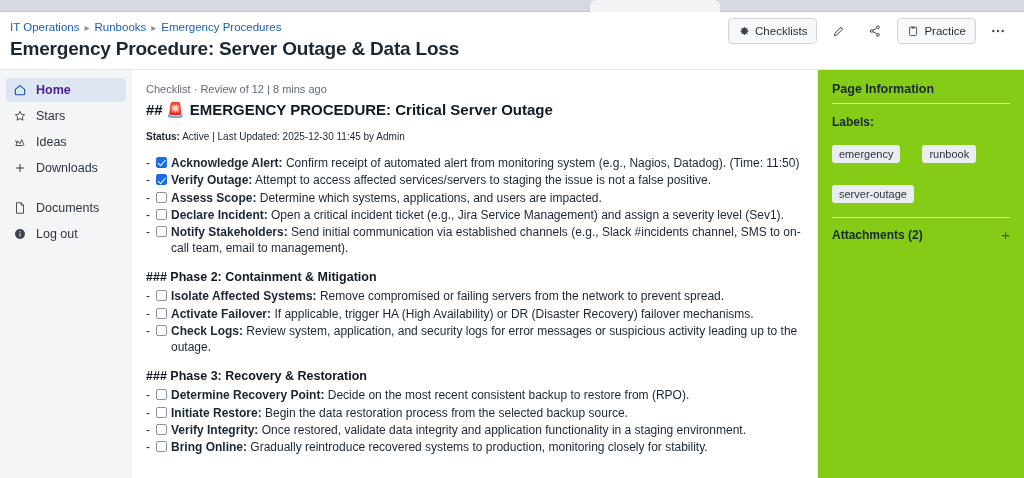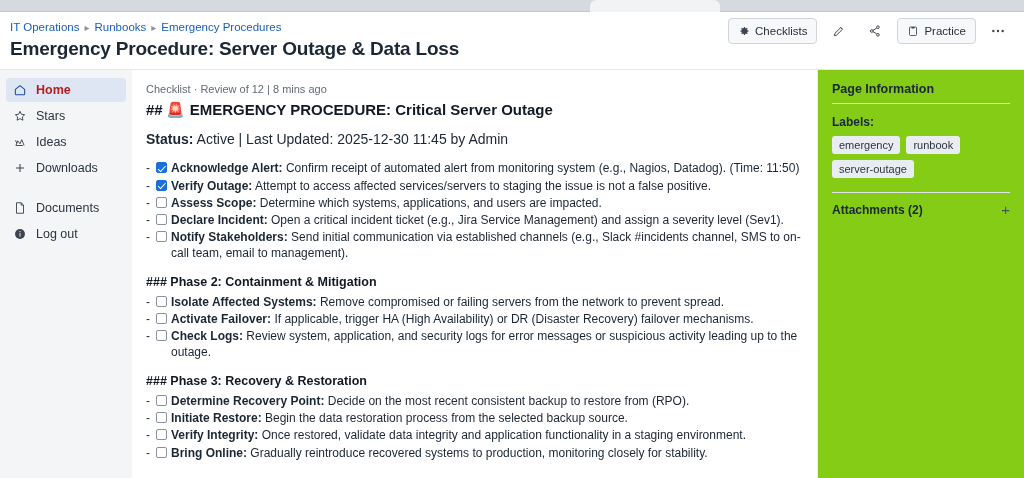"Home" .side-item.active { color: #b91c1c -> #4c1d95 }
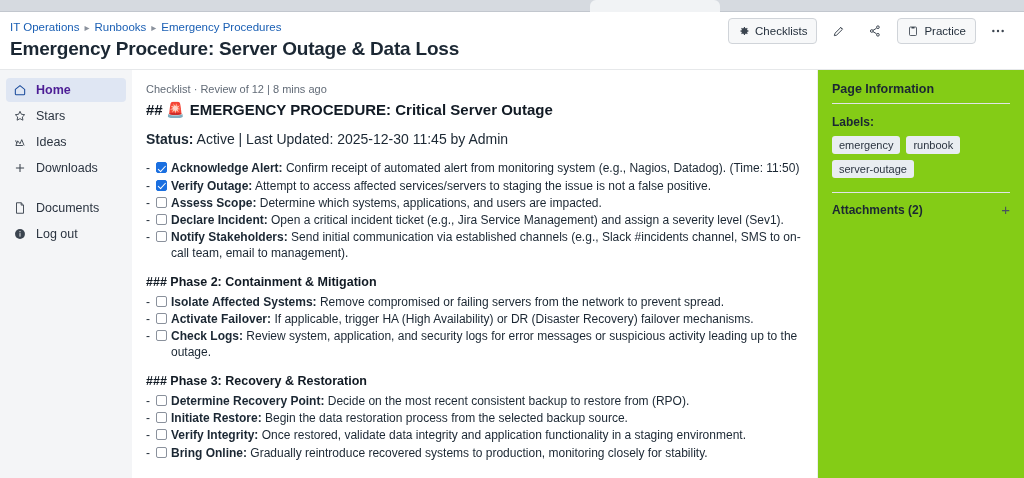"Labels:" .rp-sub { margin-bottom: 7px -> 16px }
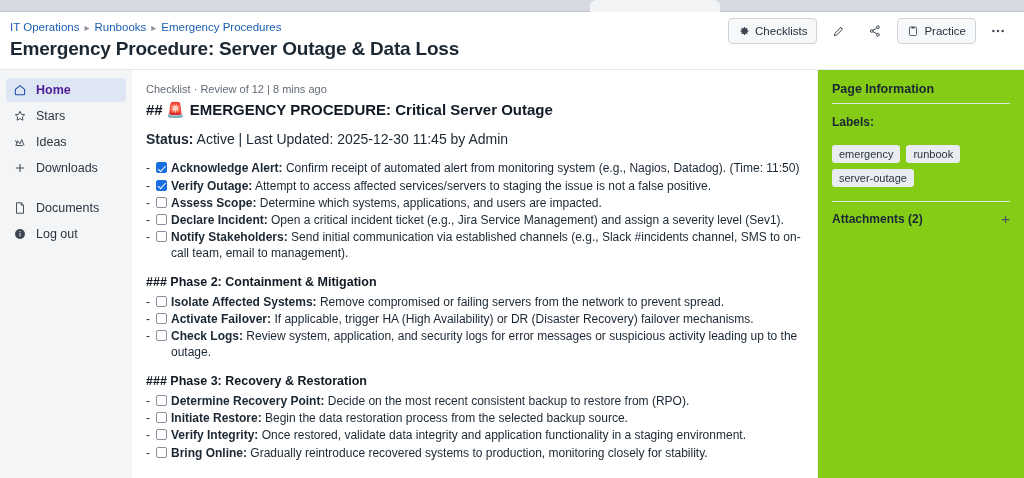"Status: Active | Last Updated:" .status-line { font-size: 14px -> 10px }
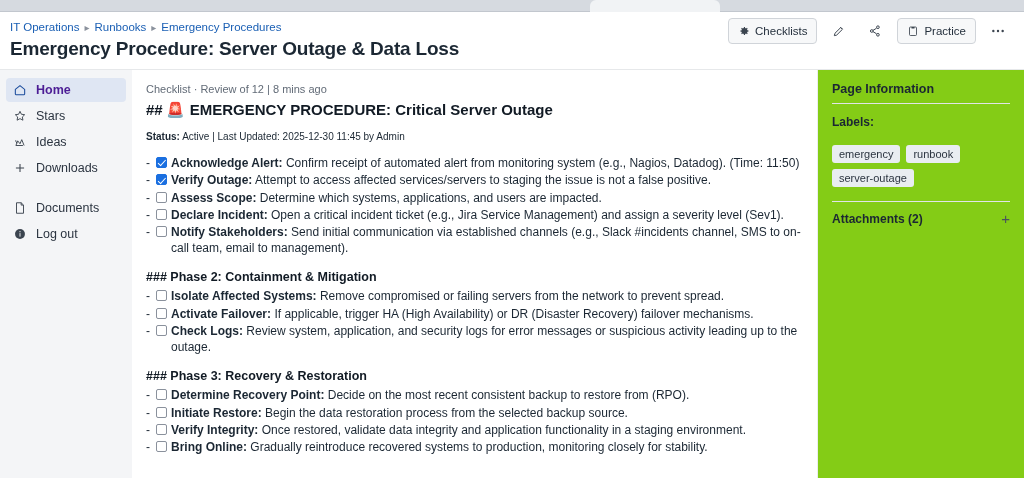"emergency" .labels { gap: 6px -> 22px }
